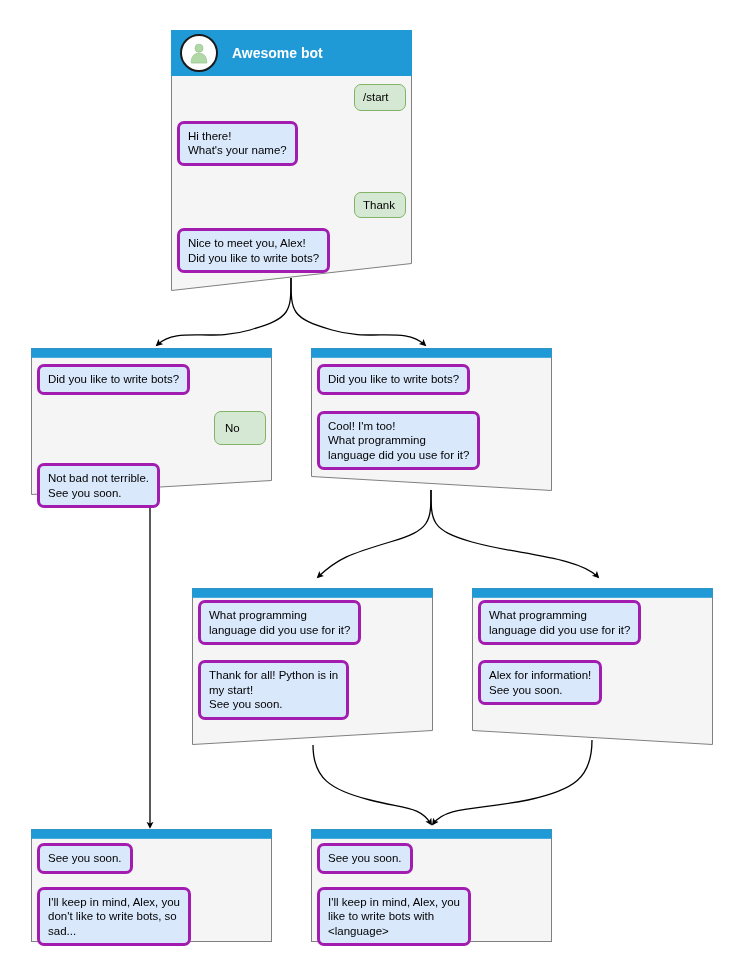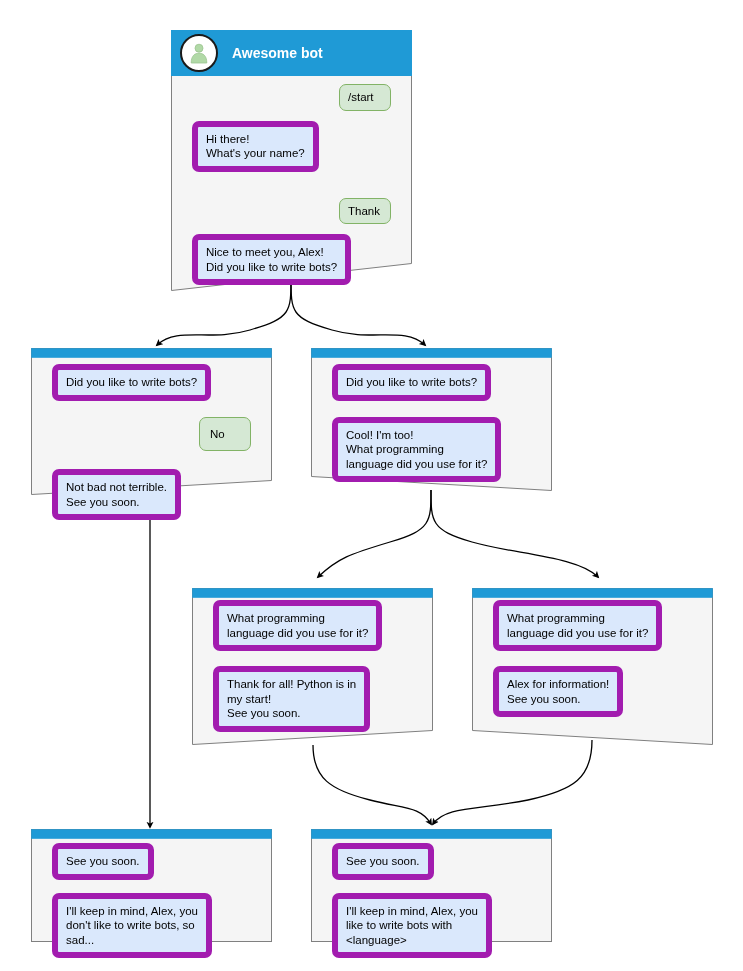"/start" .msg-row { padding: 0 21px -> 0 6px }
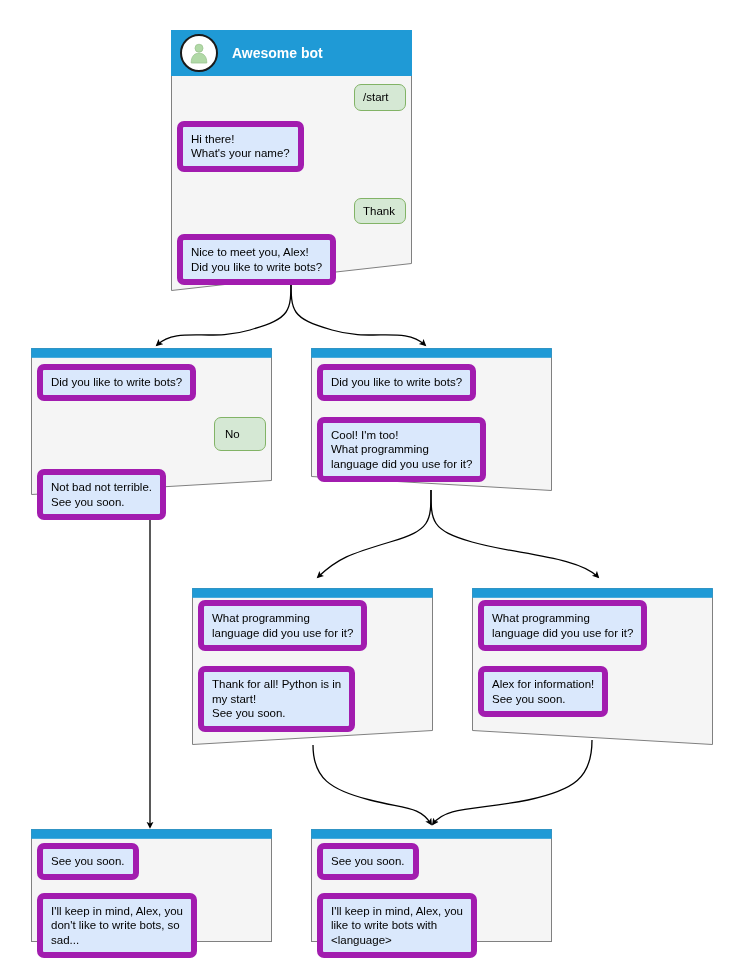"Hi there!" .bubble.bot { border: 6px solid #a21caf -> 3px solid #a21caf }
